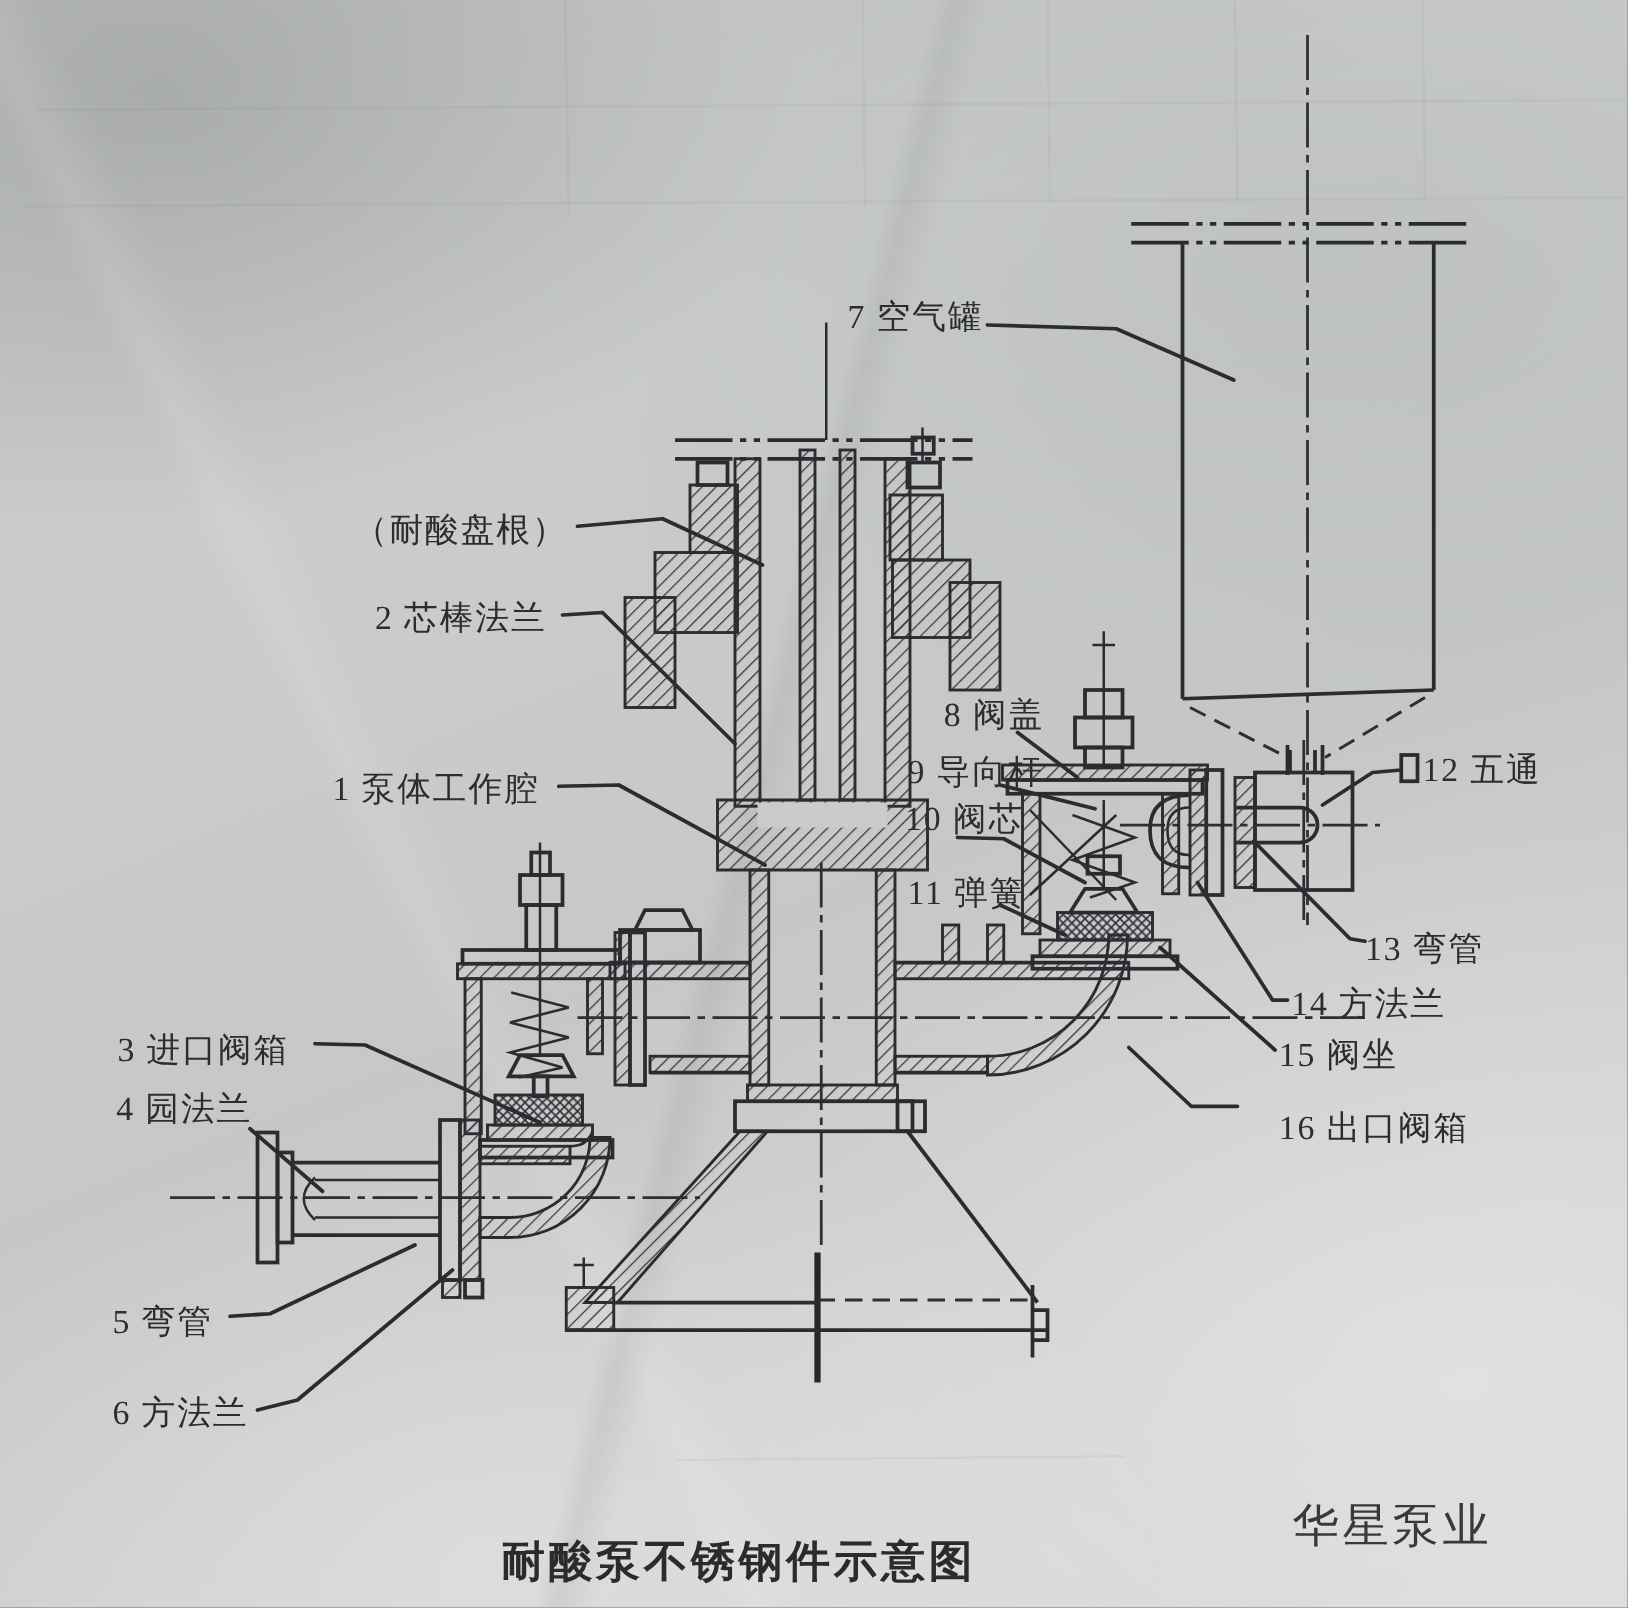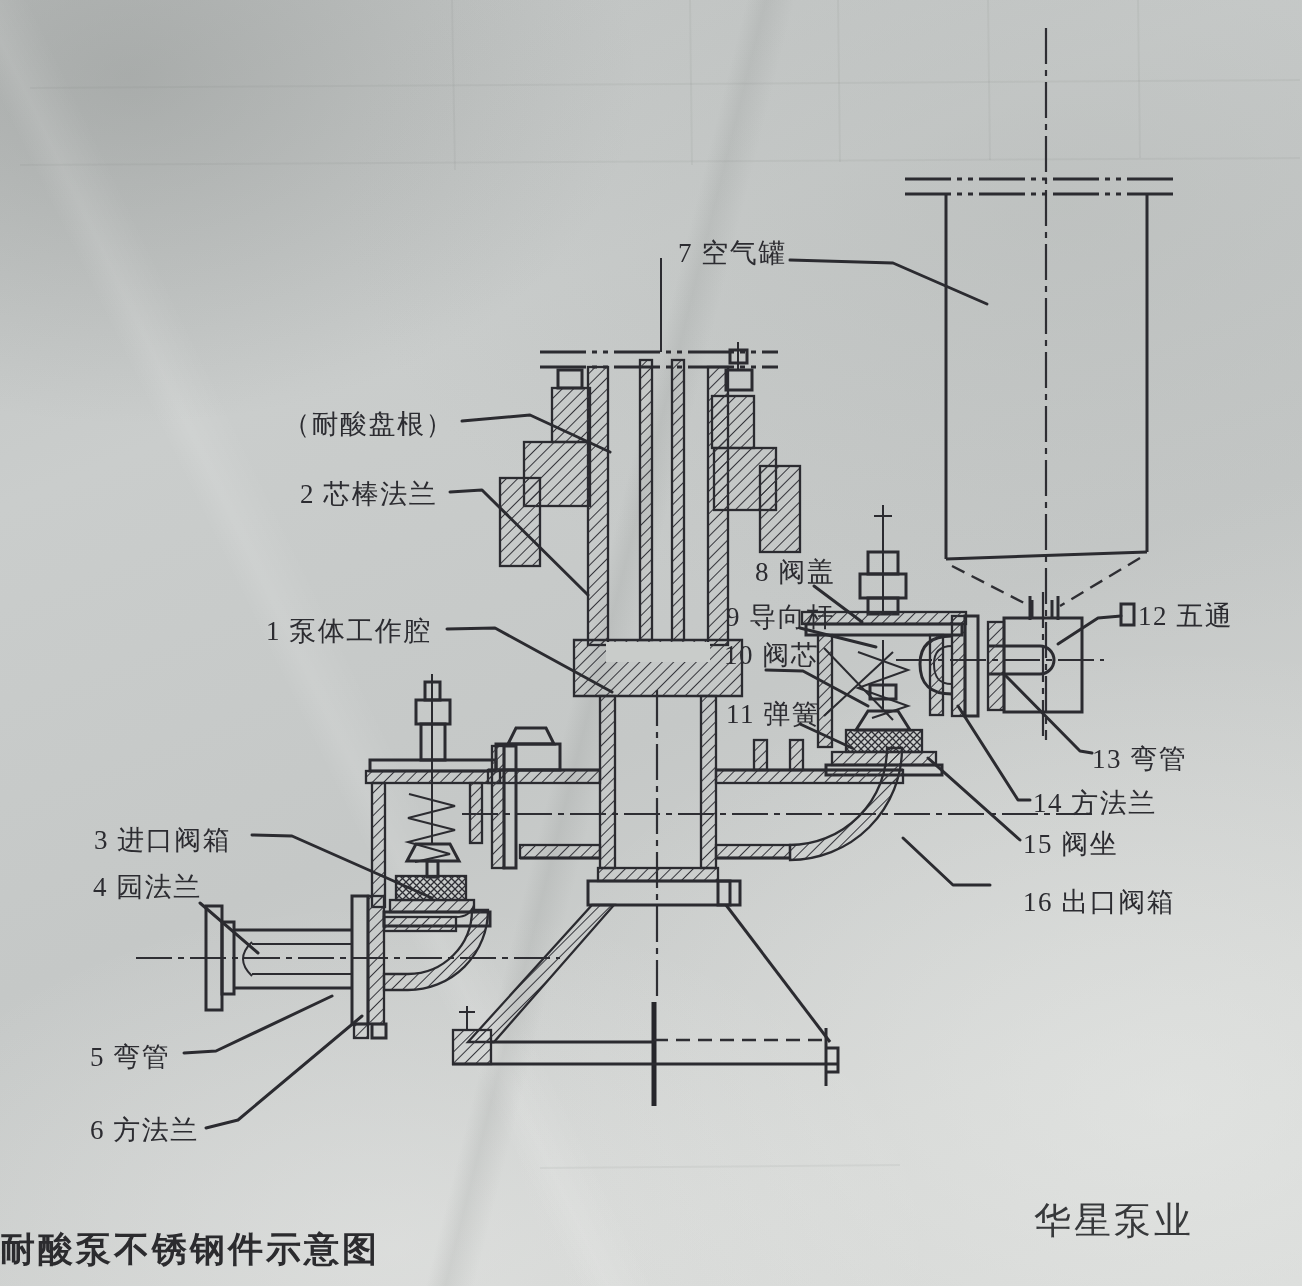"耐酸泵不锈钢件示意图" .caption { text-align: none -> center }
